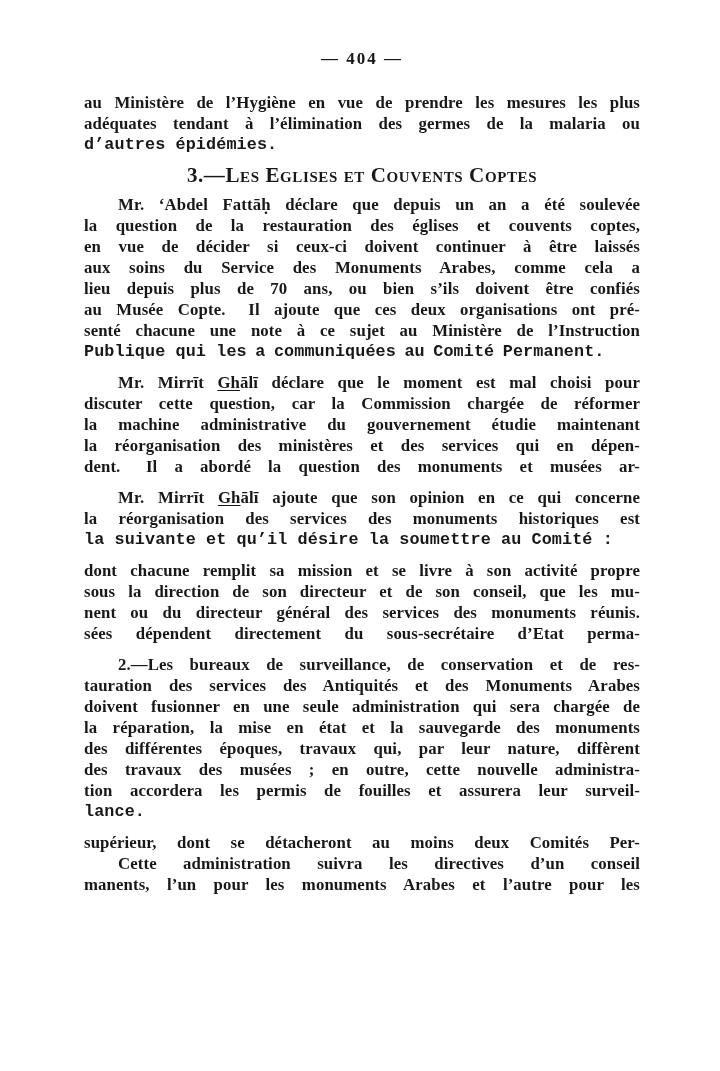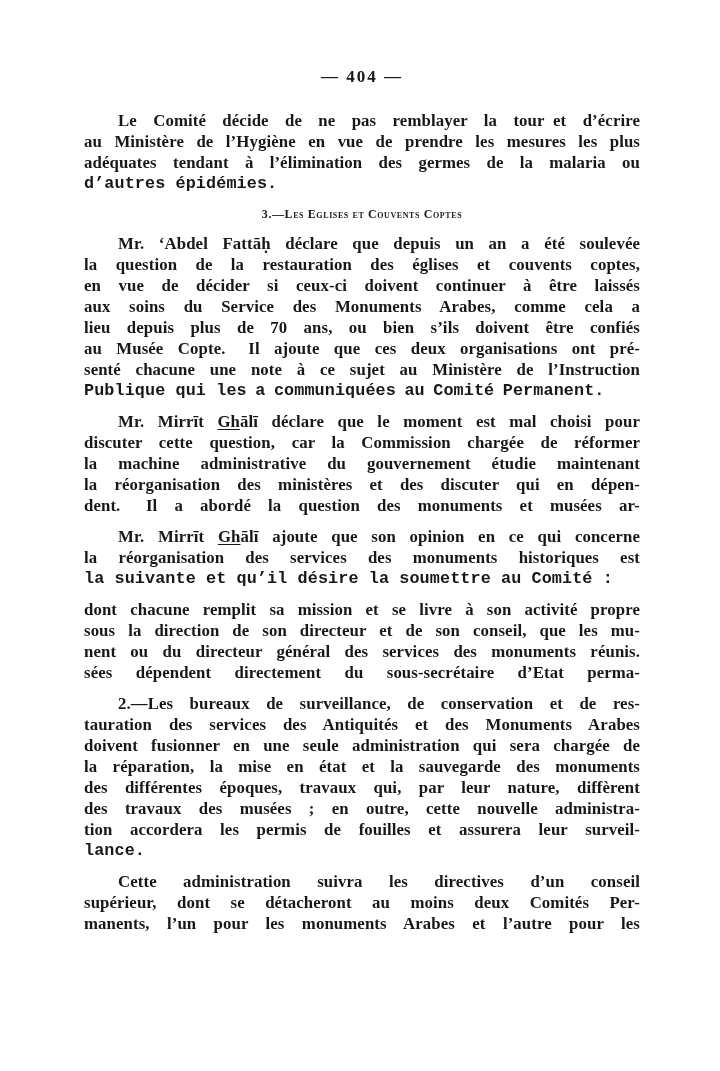"— 404 —" .page { padding-top: 66px -> 48px }
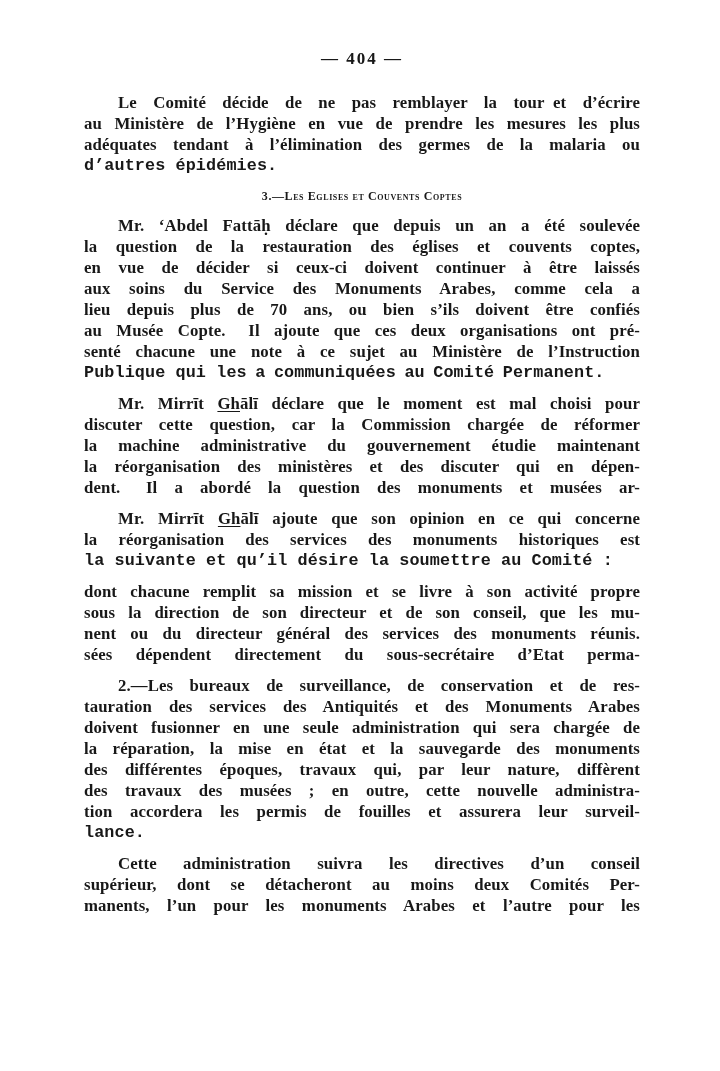"Le Comité décide de ne" div.line { html: <div><span>Le Comité décide de ne pas remblayer la tour et d’écrire</span></div> -> none }
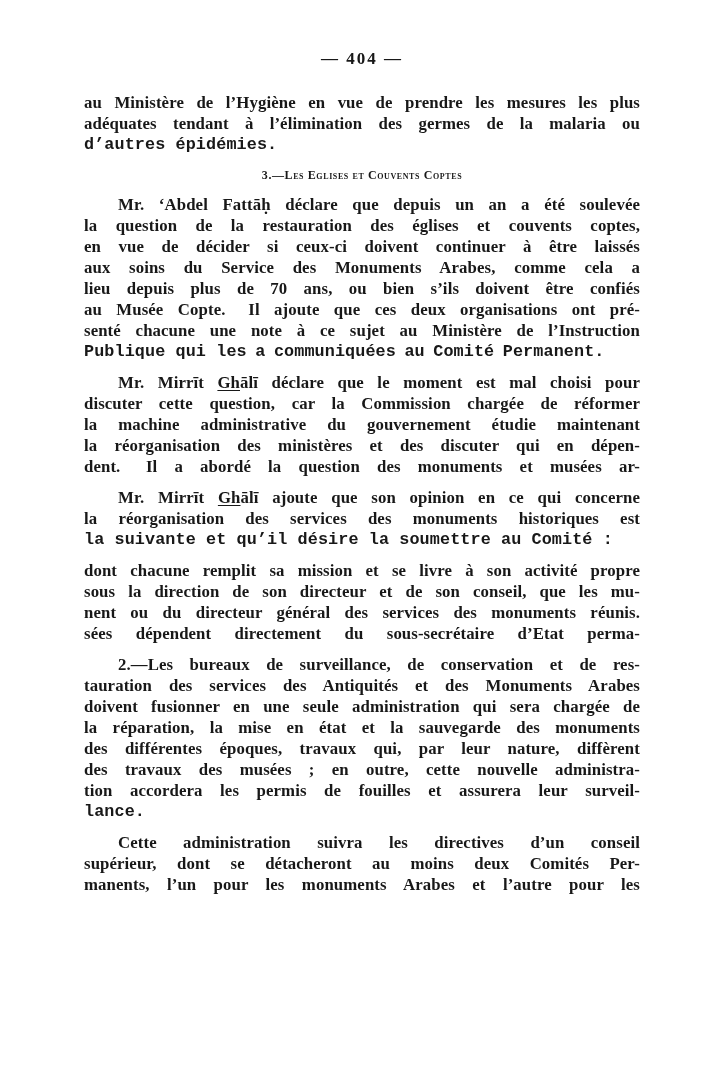"3.—Les Eglises et Couvents Coptes" .heading { font-size: 12px -> 21px }
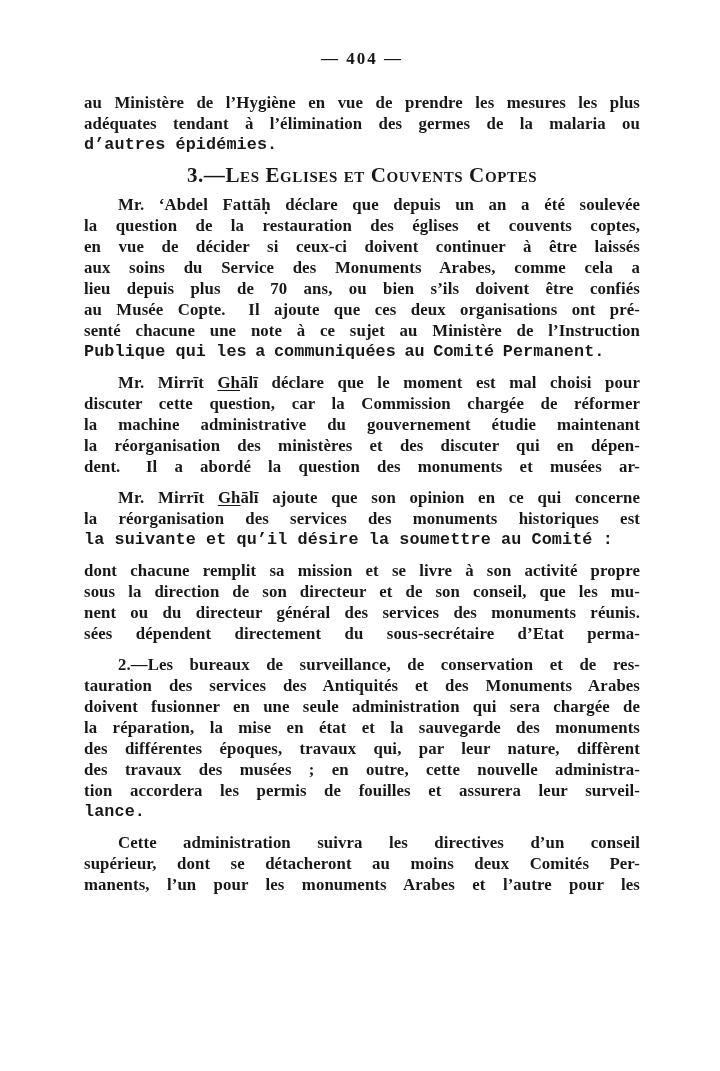"la réorganisation des ministères et" span { text: discuter -> services }
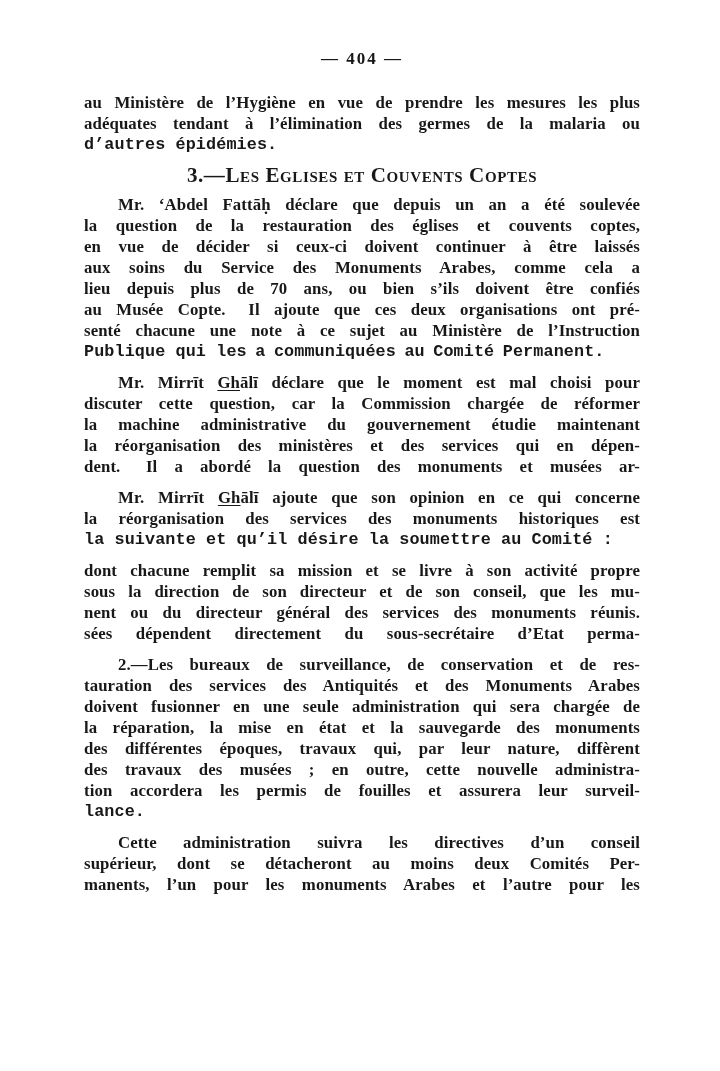"Cette administration suivra les" div.line { order: before "supérieur, dont se détacheront au" -> after "supérieur, dont se détacheront au" }
